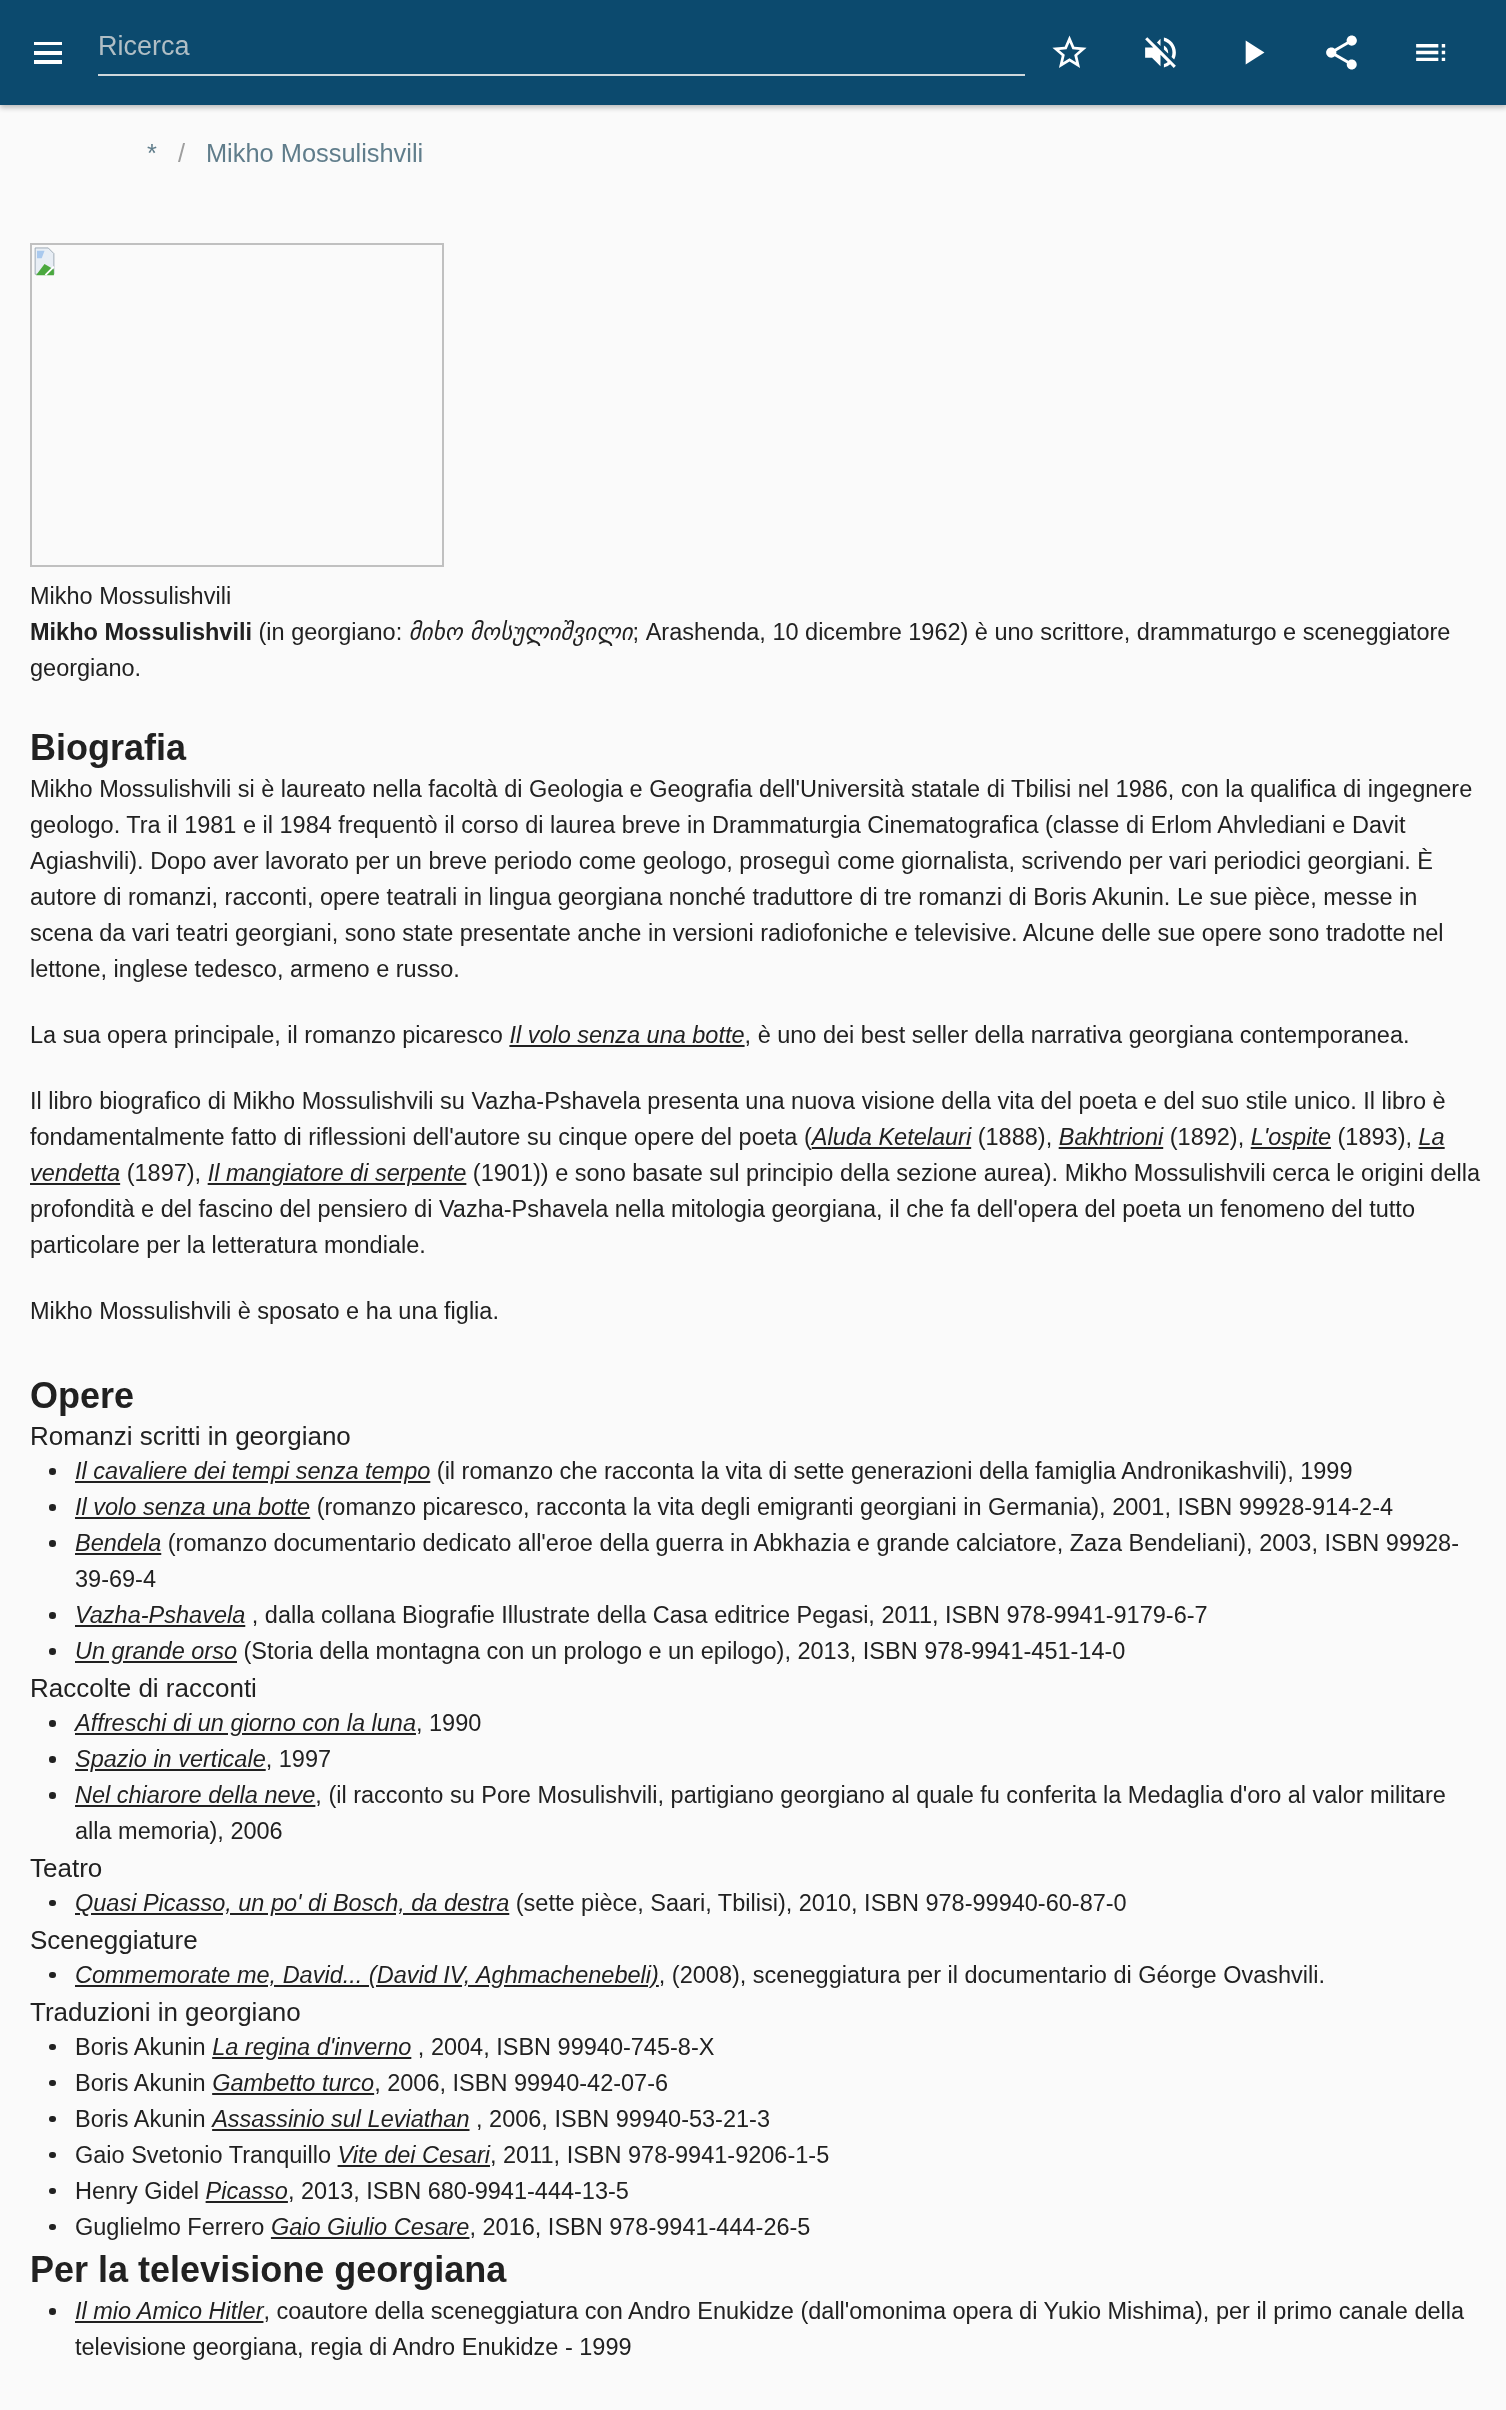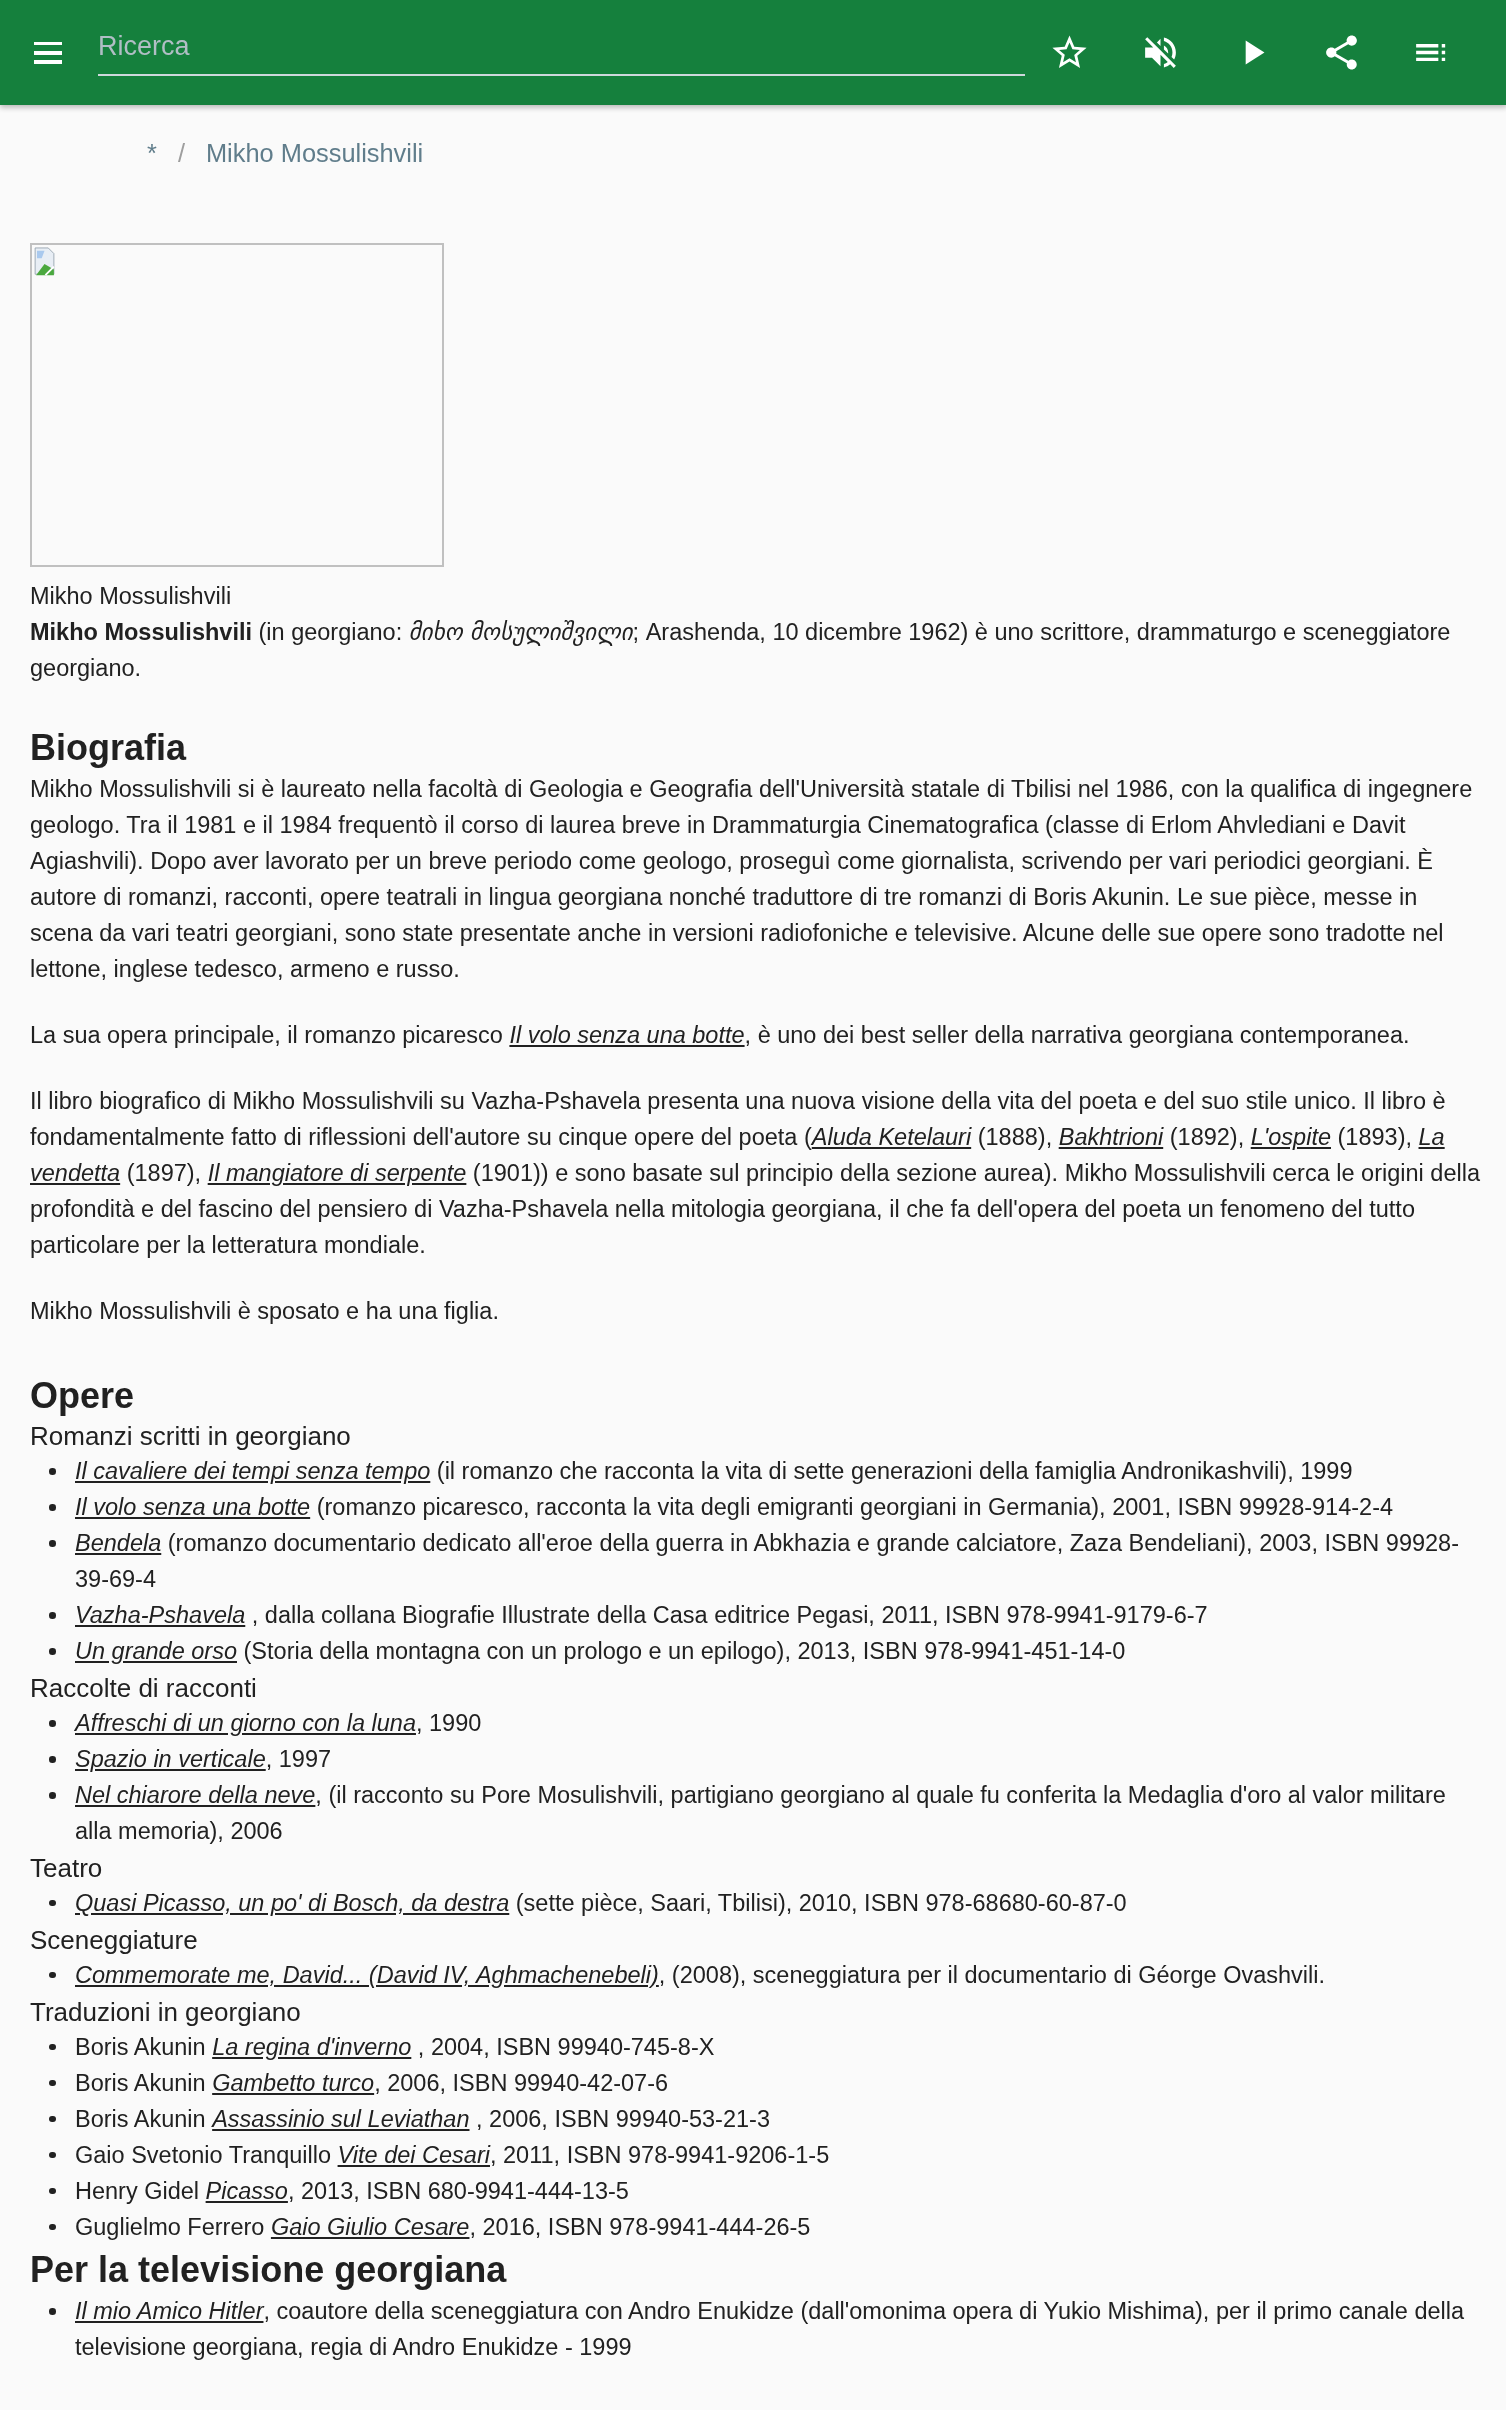"Ricerca" .topbar { background: #15803d -> #0c4a6e }
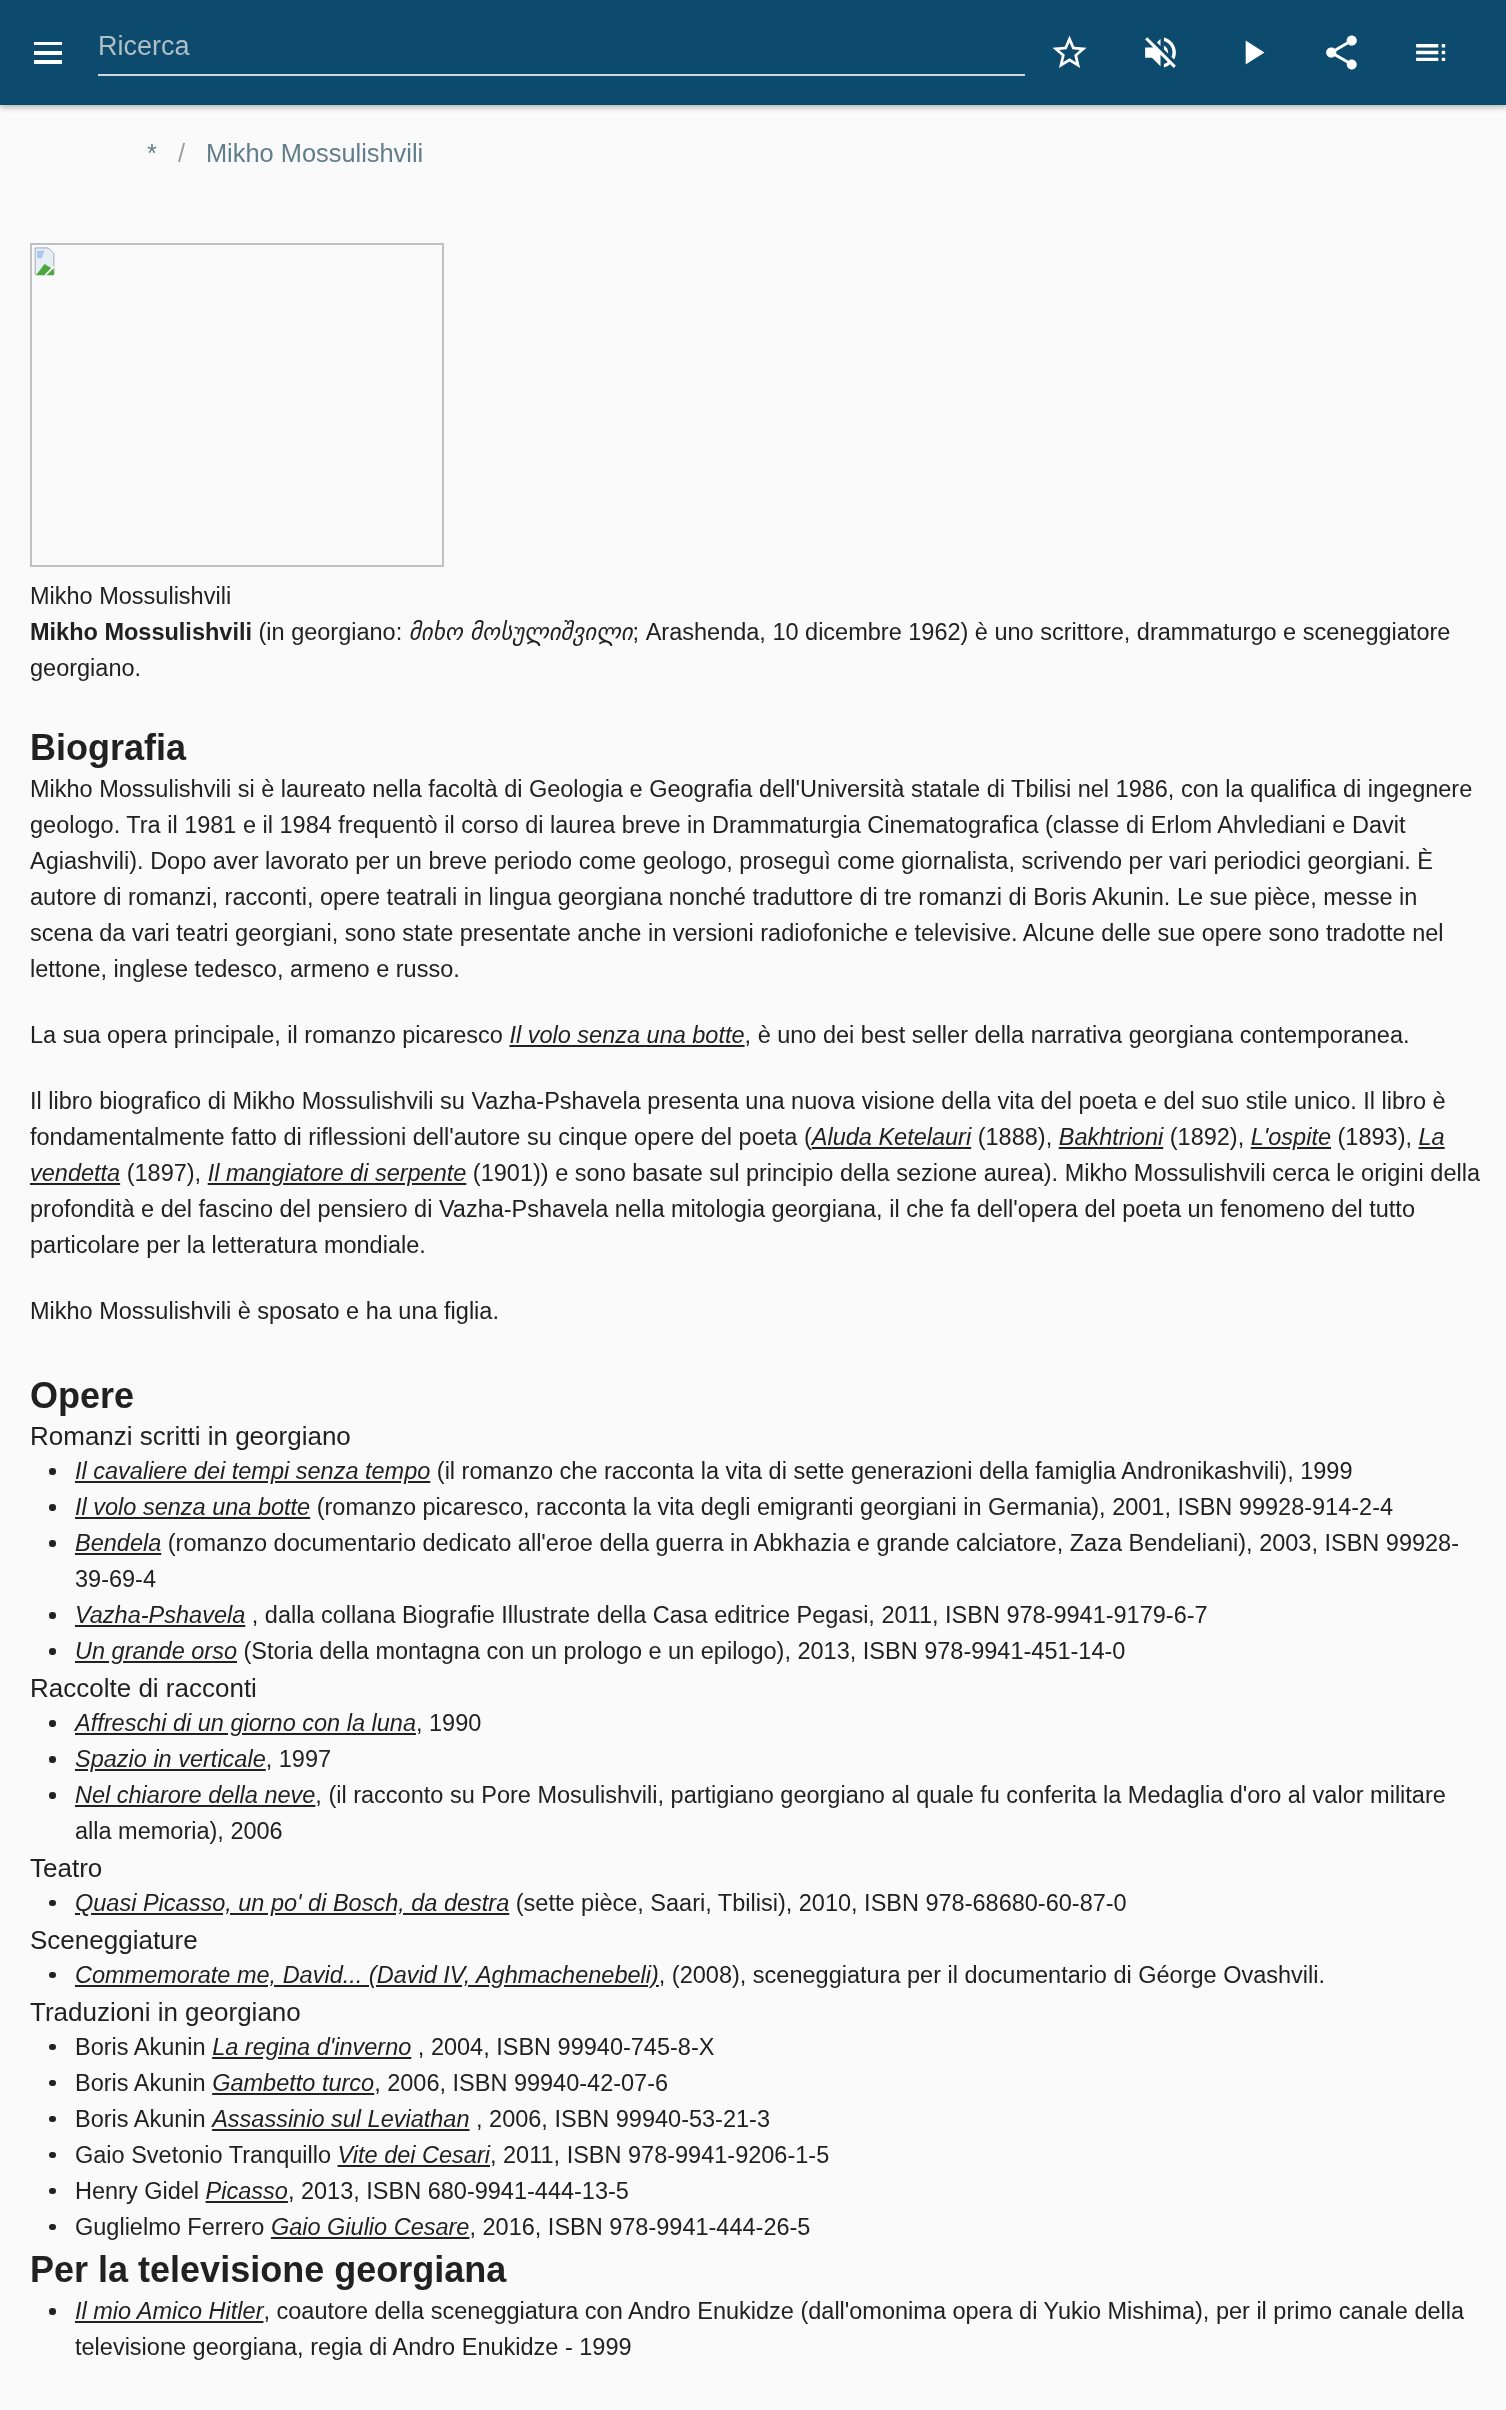"(sette pièce, Saari, Tbilisi), 2010," span { text: 978-68680-60-87-0 -> 978-99940-60-87-0 }
